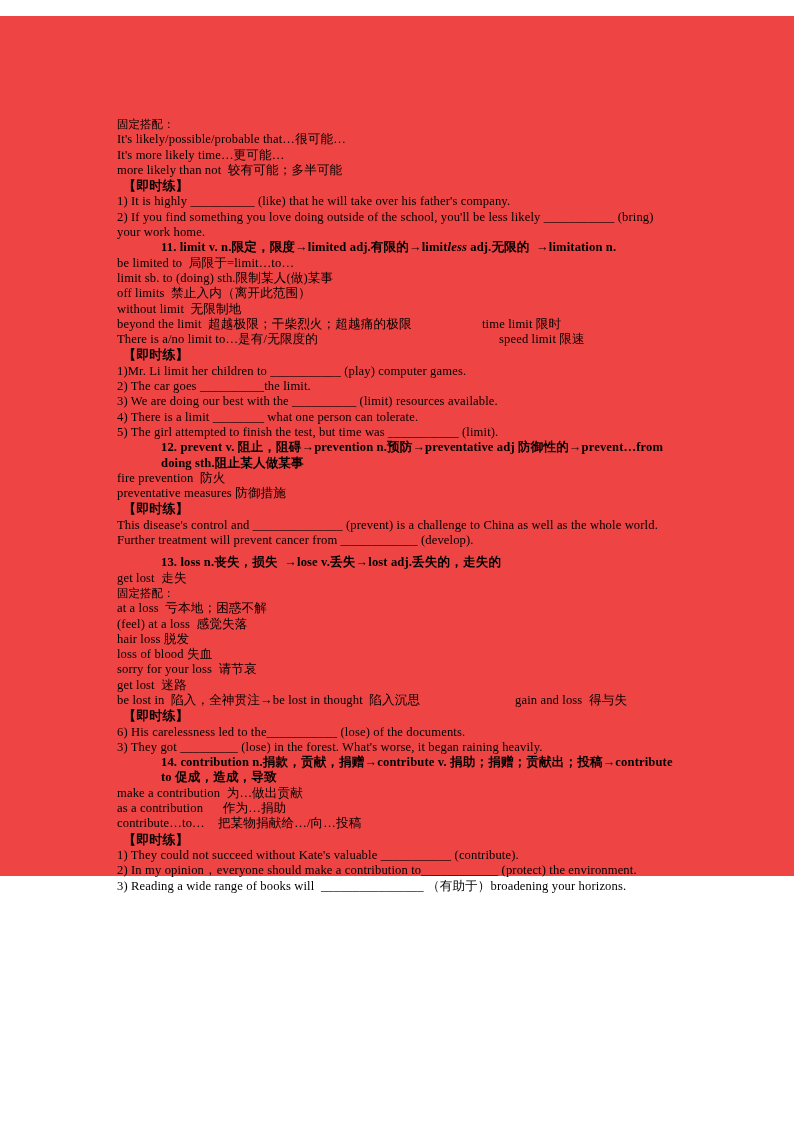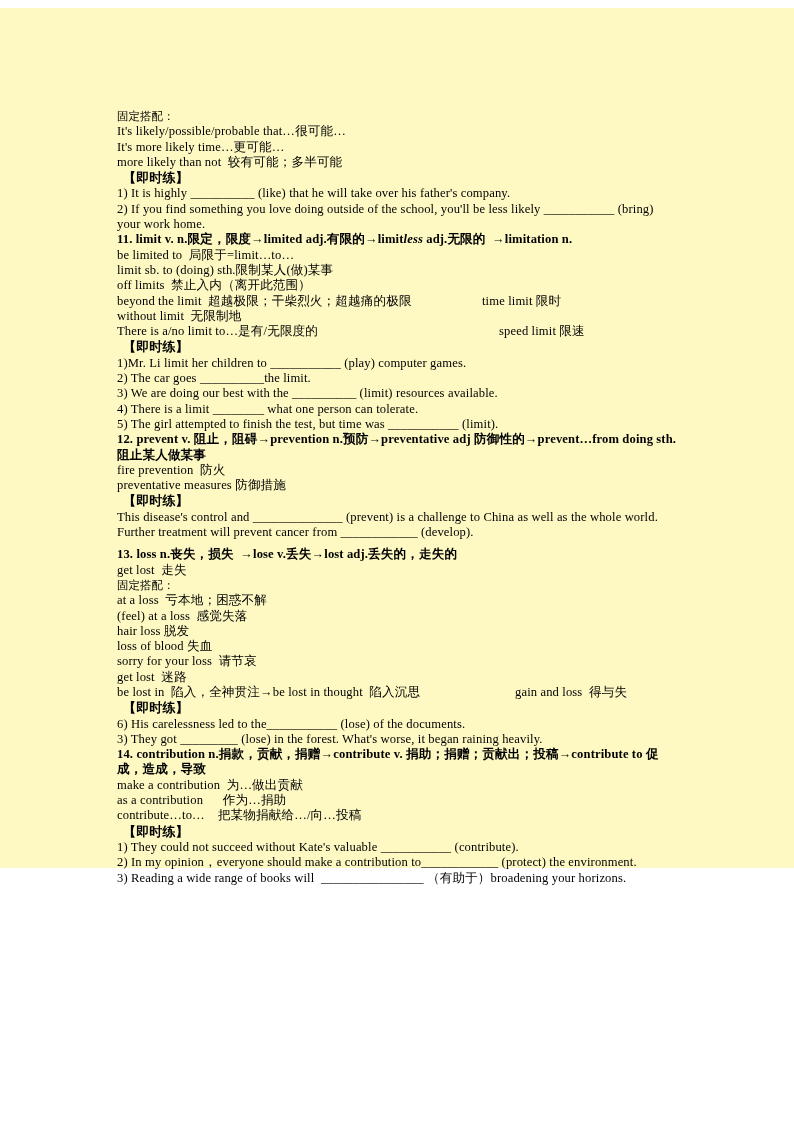"固定搭配：" .page { background: #fef9c3 -> #ef4444; top: 8px -> 16px }
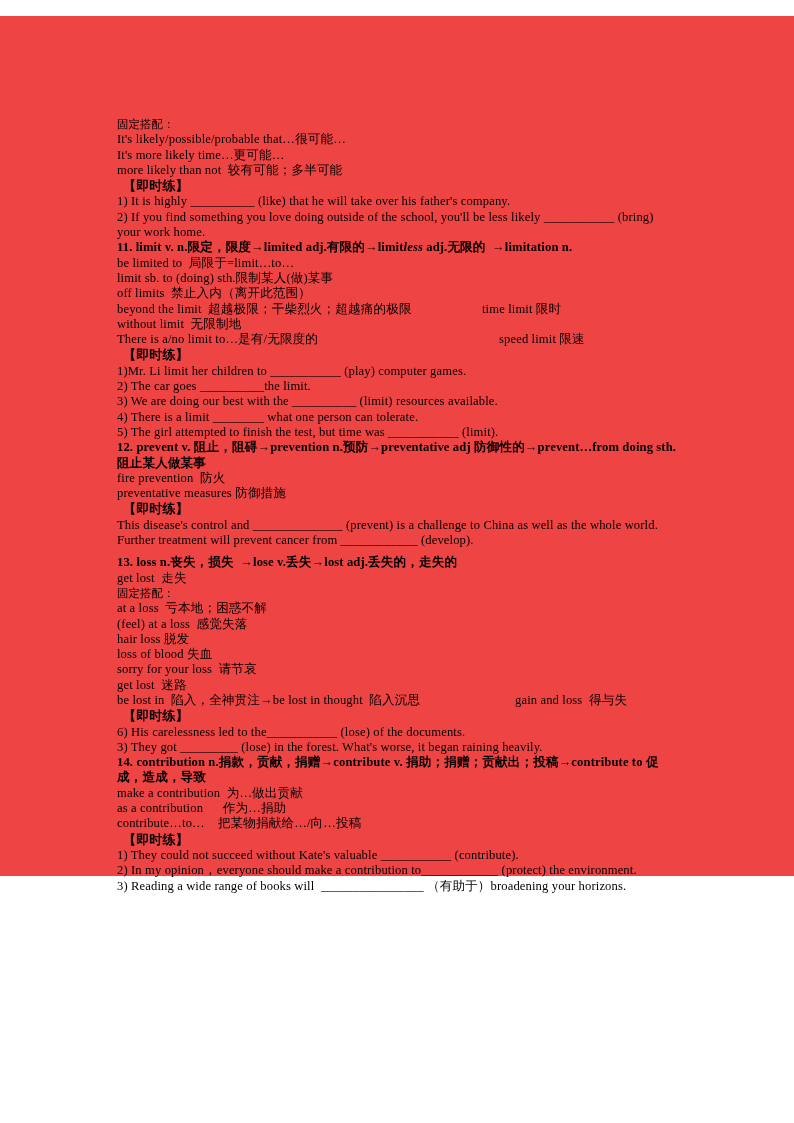"11. limit v. n.限定，限度→limited" .line.bold { margin-left: none -> 44px }
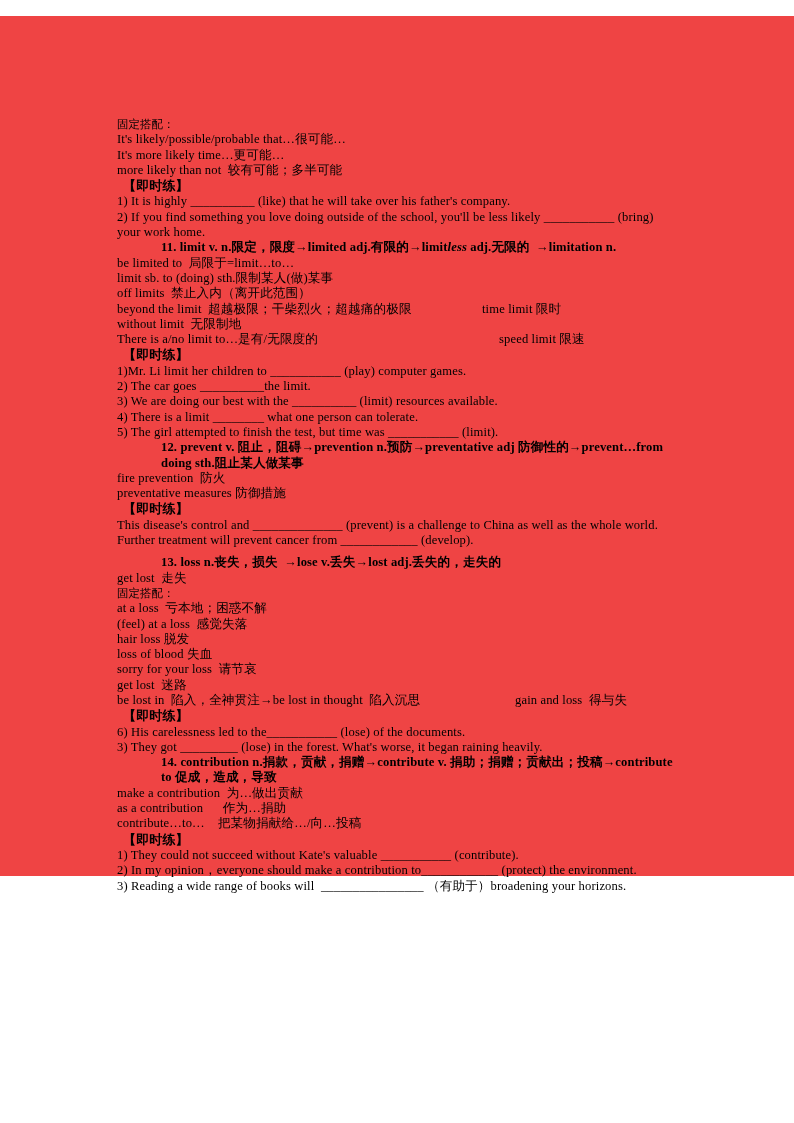"beyond the limit 超越极限；干柴烈火；超越痛的极限" div.line { order: before "without limit 无限制地" -> after "without limit 无限制地" }
